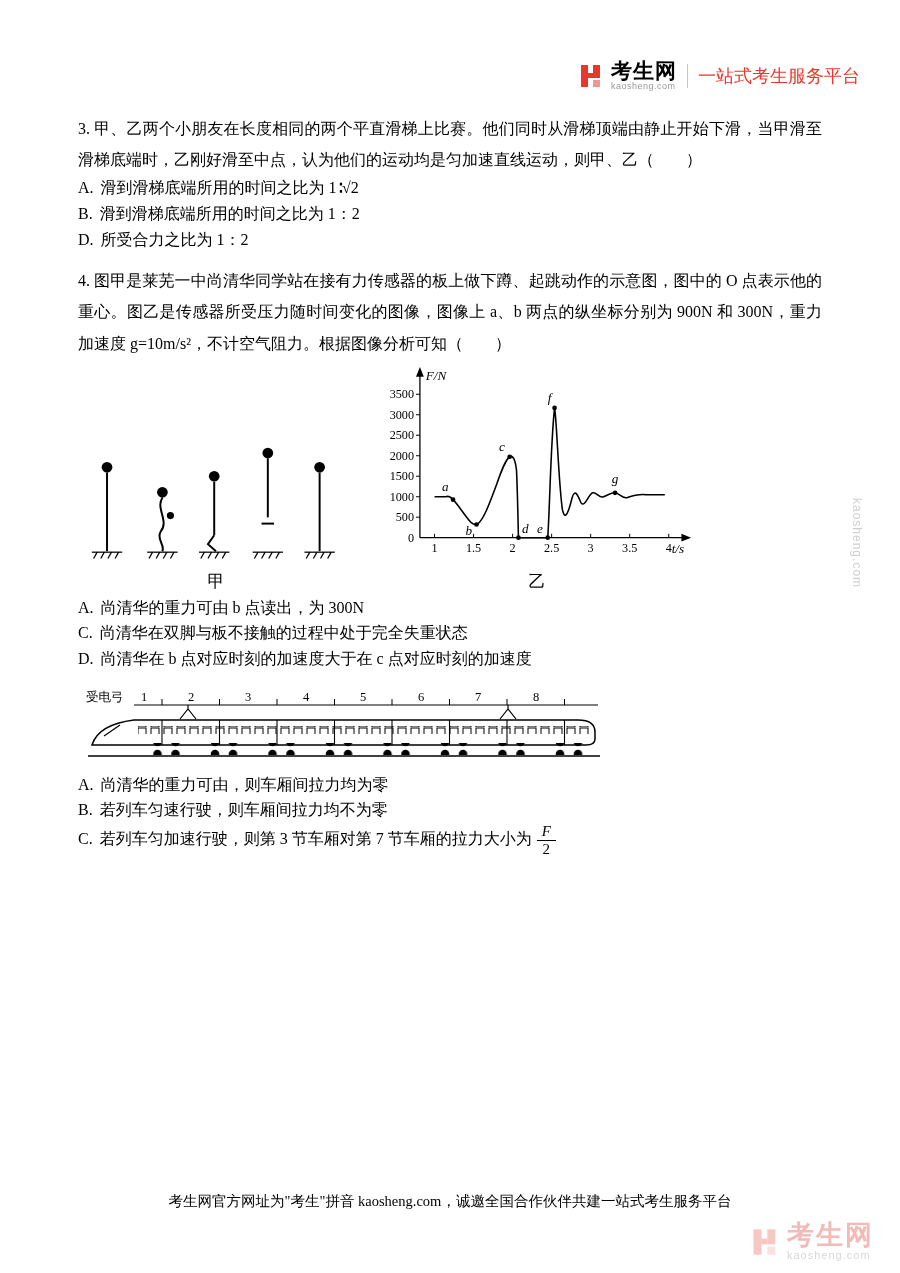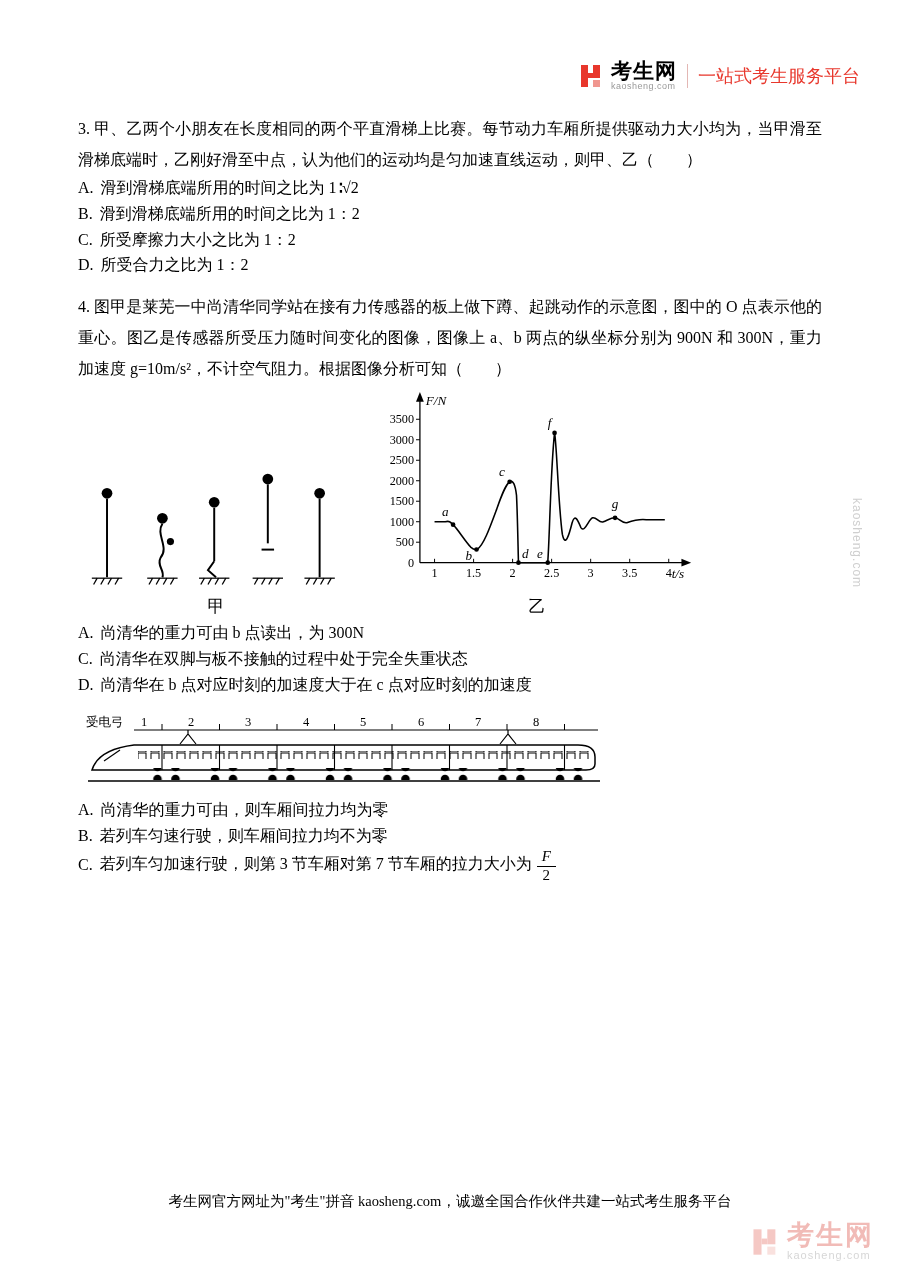"甲、乙两个小朋友在长度相同的两个平直滑梯上比赛。每节动力车厢所提供驱动力大小均为" span { text: 每节动力车厢所提供驱动力大小均为 -> 他们同时从滑梯顶端由静止开始下滑 }
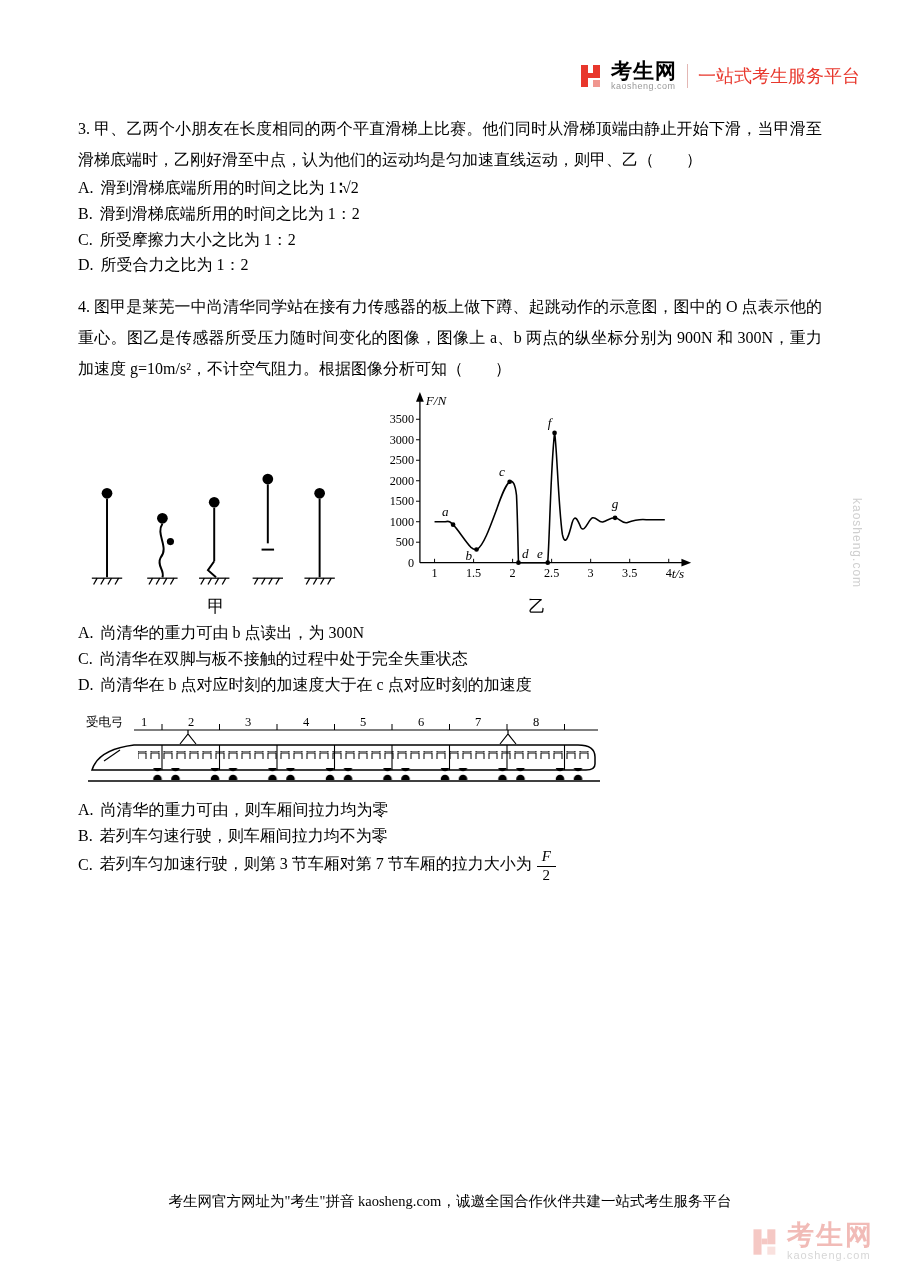"C. 所受摩擦力大小之比为 1：2" p.option { html: <p><span>C.</span><span>所受摩擦力大小之比为 1：2</span></p> -> none }
